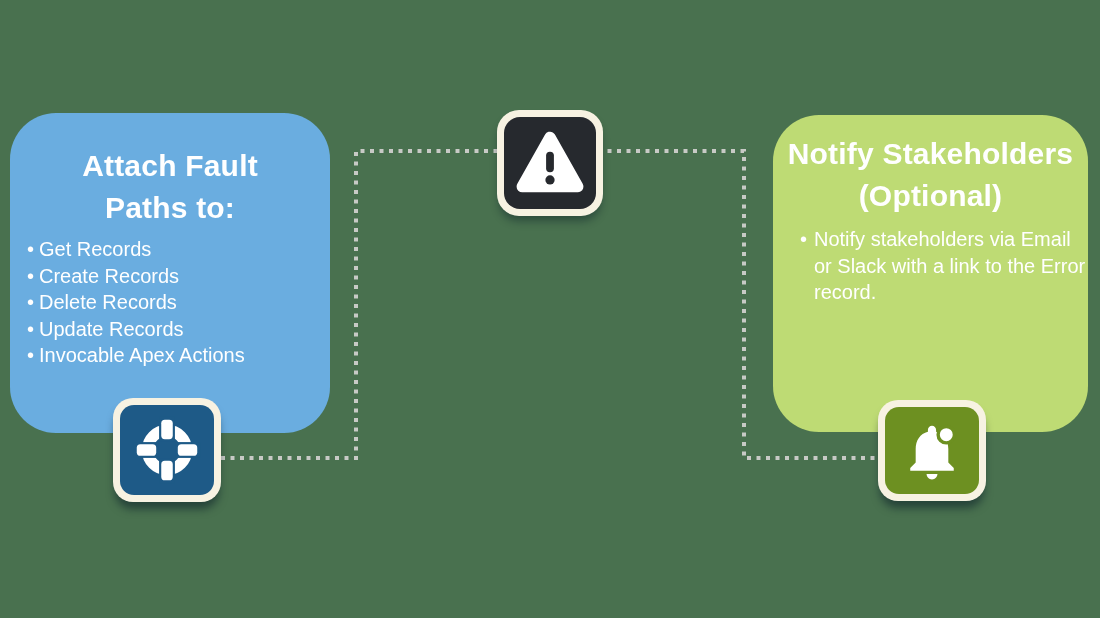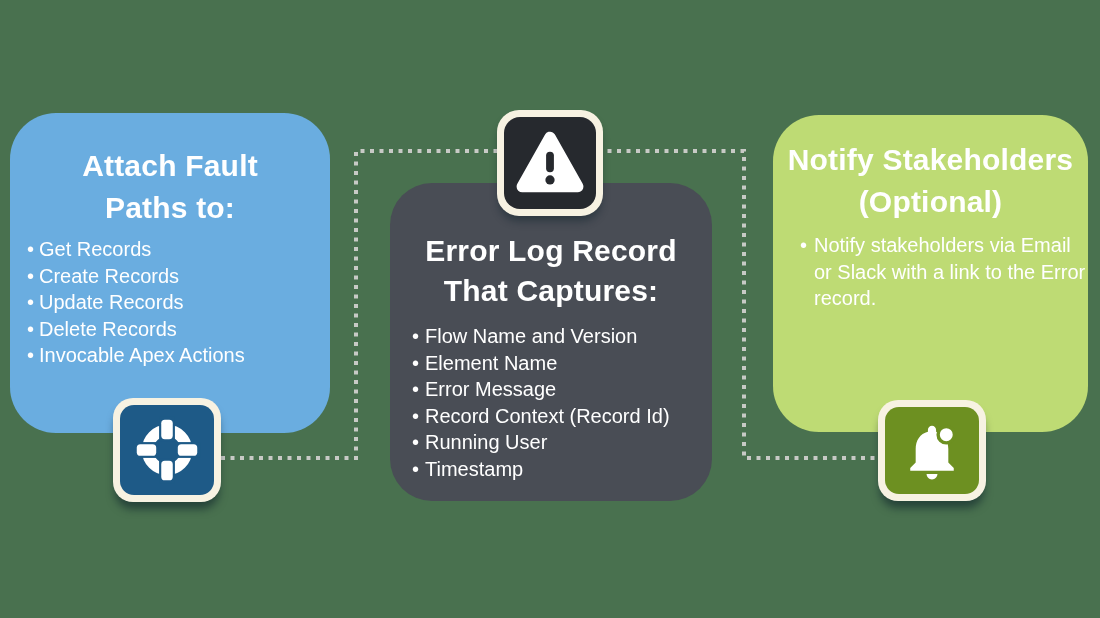"Notify Stakeholders" .card-green .card-title { padding-top: 24px -> 18px }
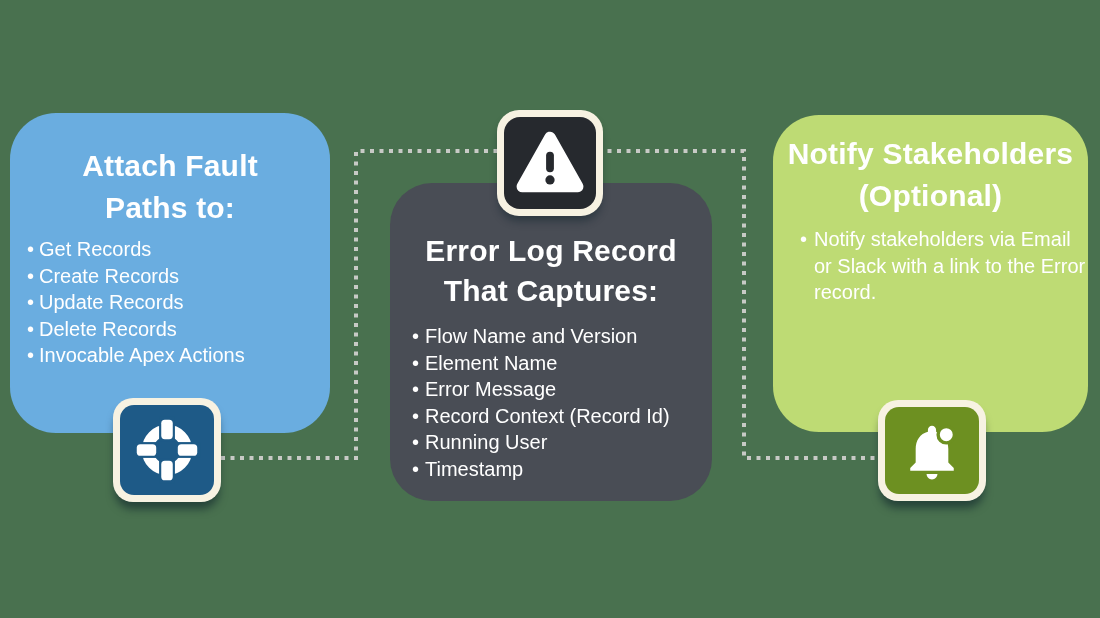"Error Log Record" section.card { html: <section> <h2> <span>Error Log Record</span> <span>That Captures:</span> </h2> <ul> <li>Flow Name and Version</li> <li>Element Name</li> <li>Error Message</li> <li>Record Context (Record Id)</li> <li>Running User</li> <li>Timestamp</li> </ul> </section> -> none }
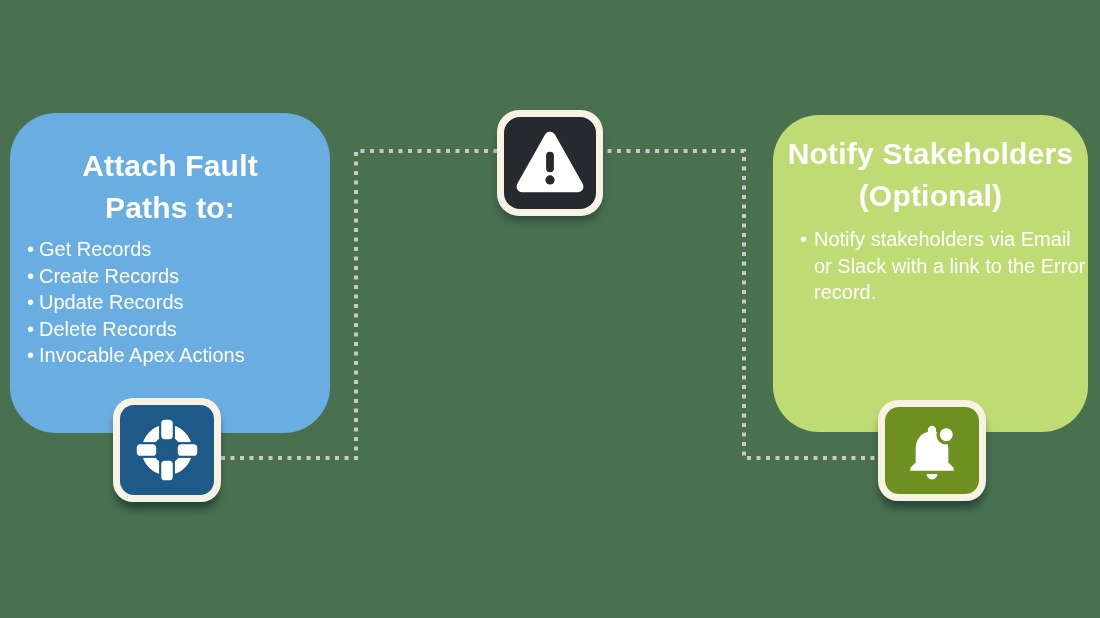"Update Records" li { order: before "Delete Records" -> after "Delete Records" }
